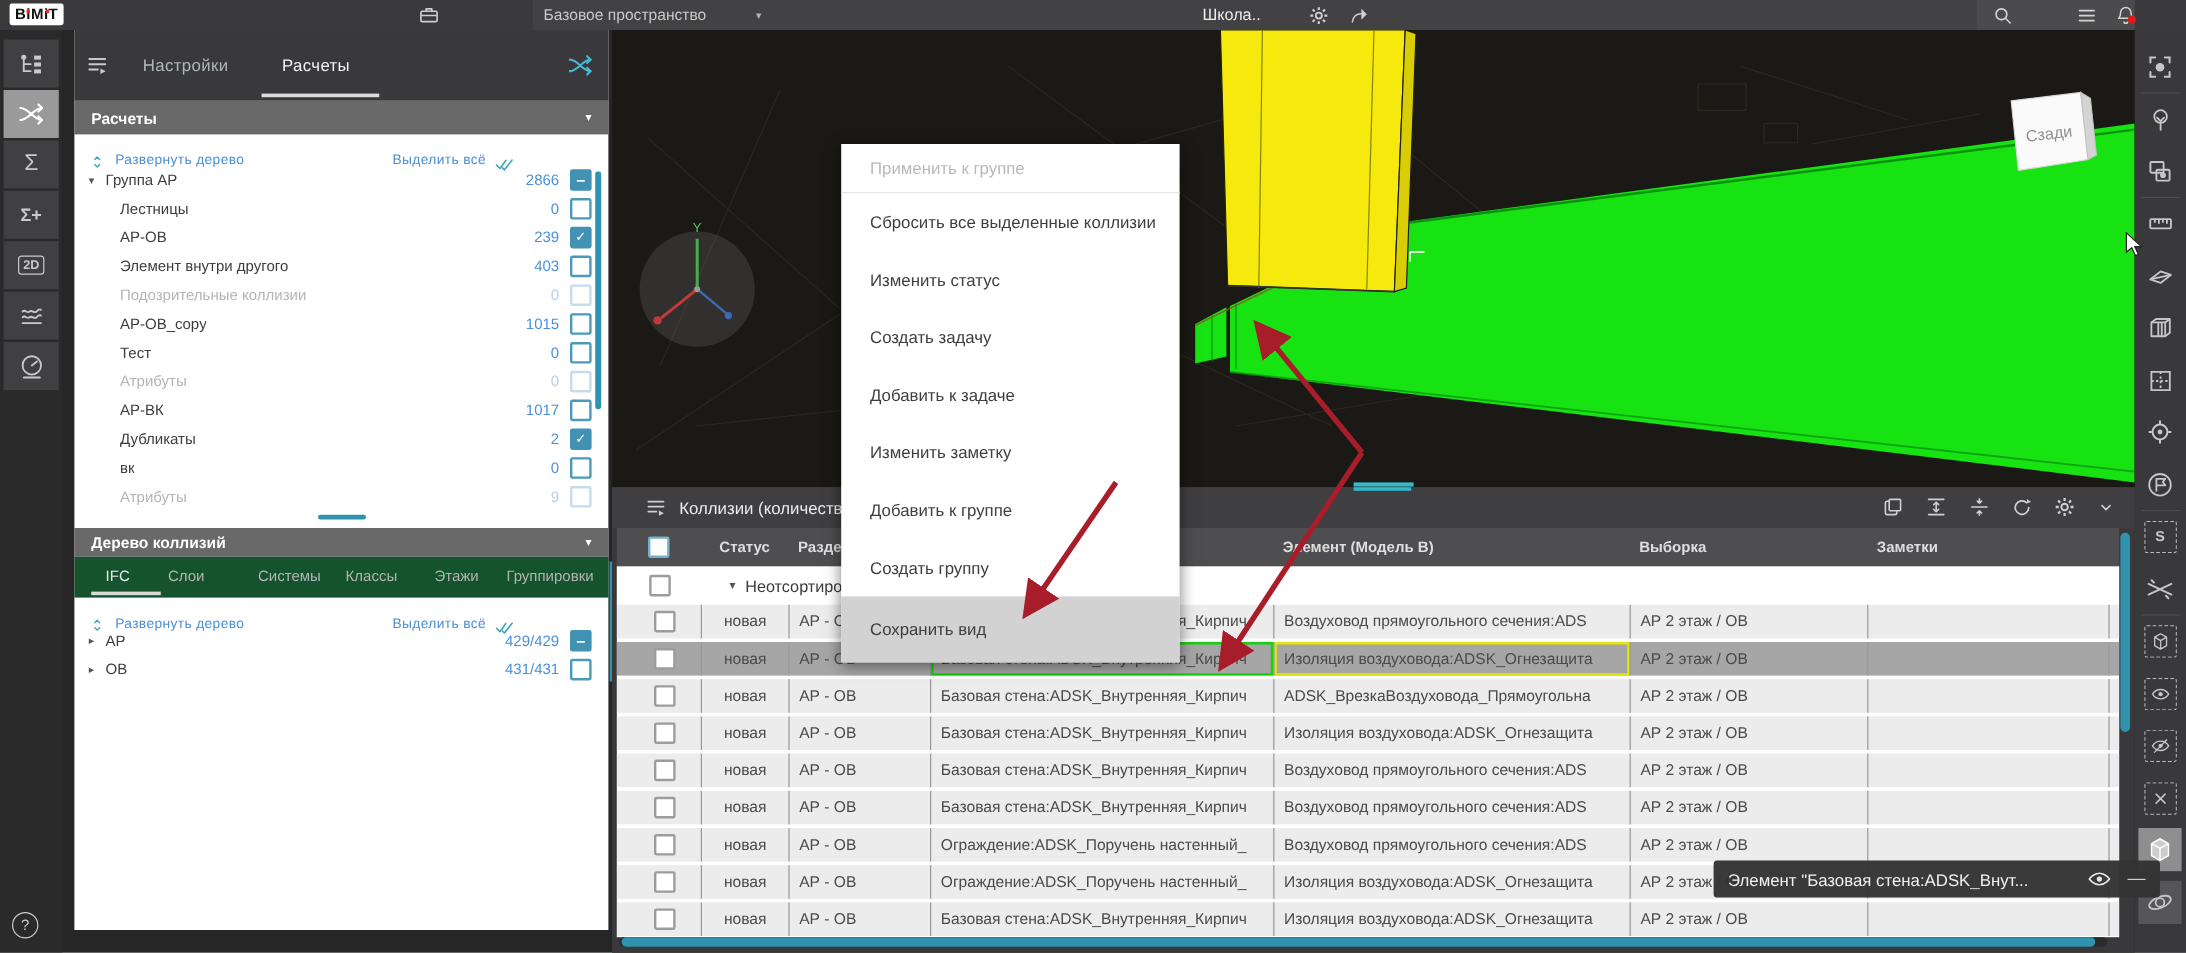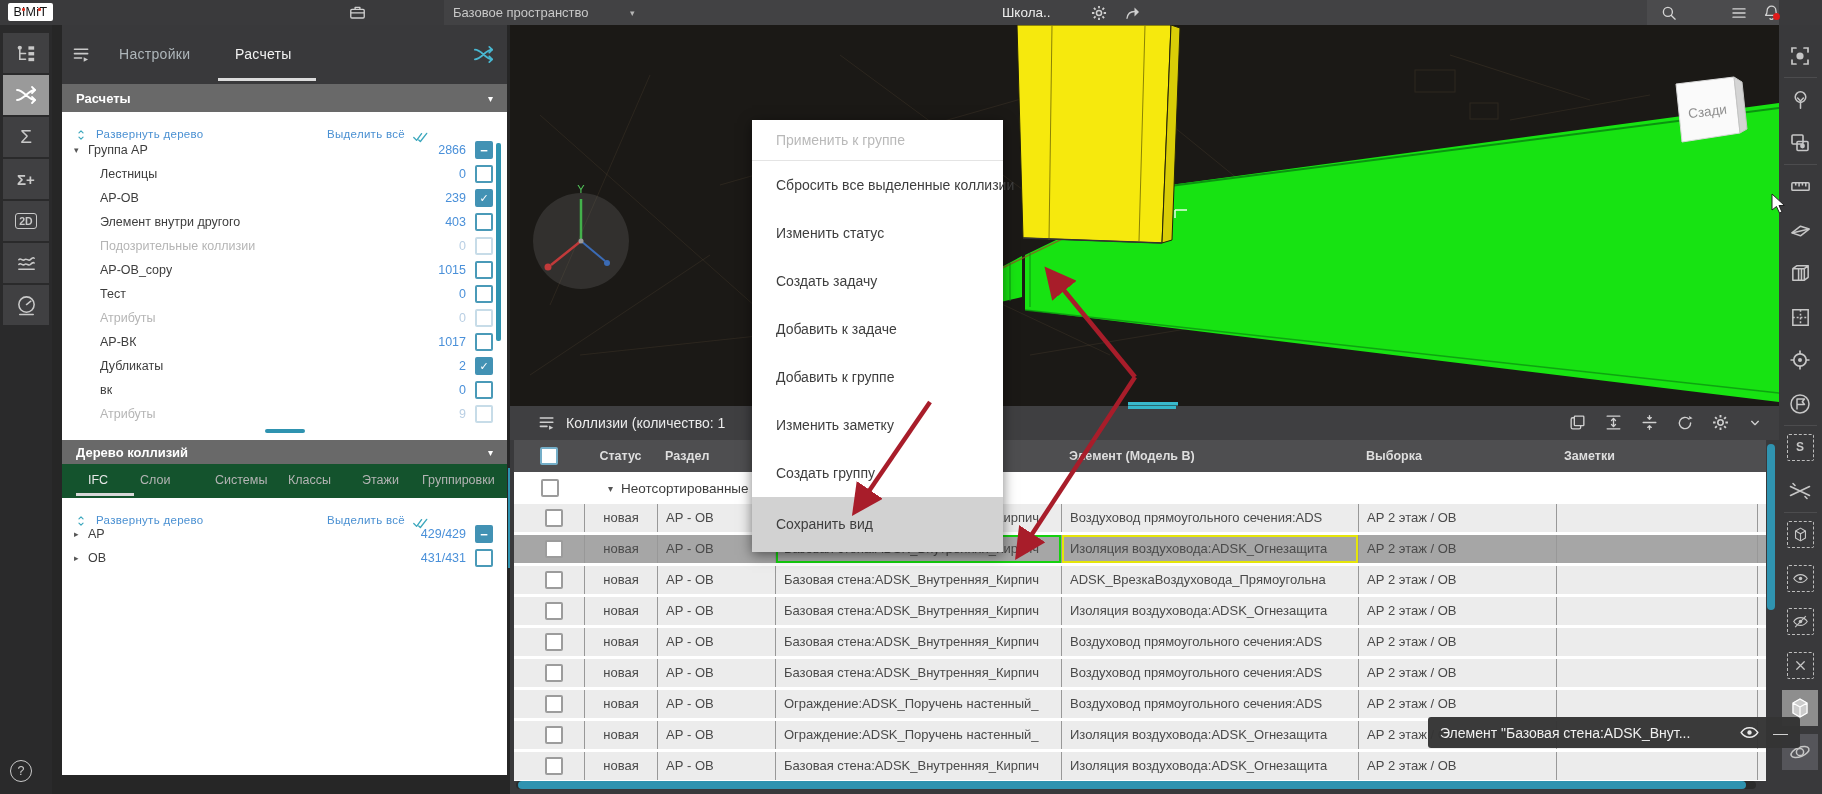"BiMiT" .logo { font-weight: normal -> bold }
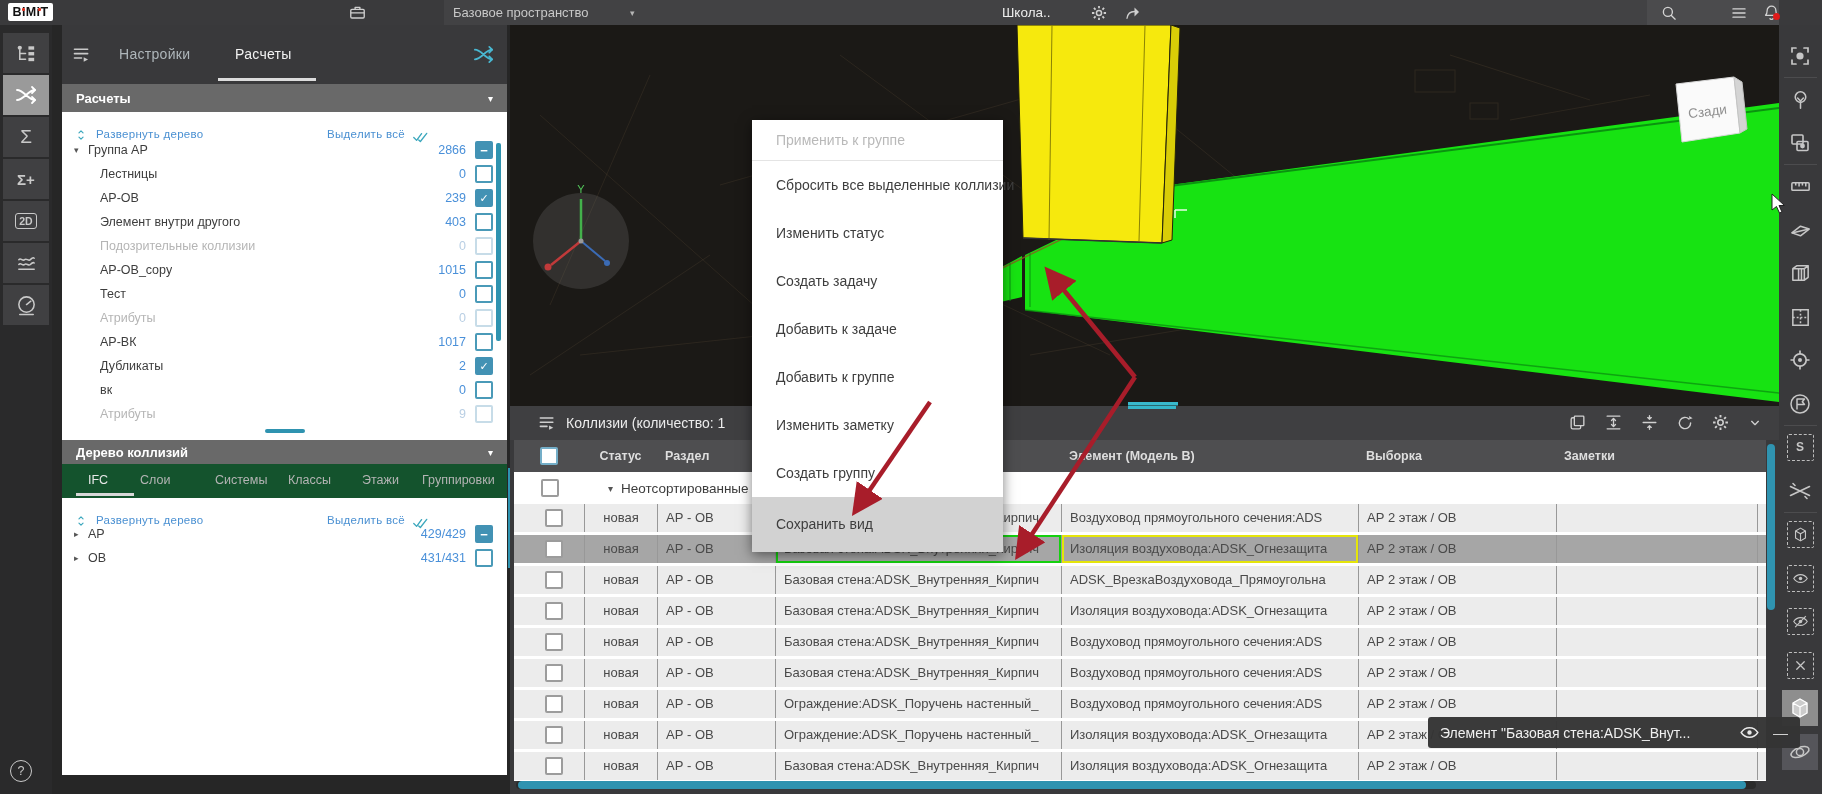"Применить к группе" .menu { left: 752px -> 701px; width: 251px -> 282px }
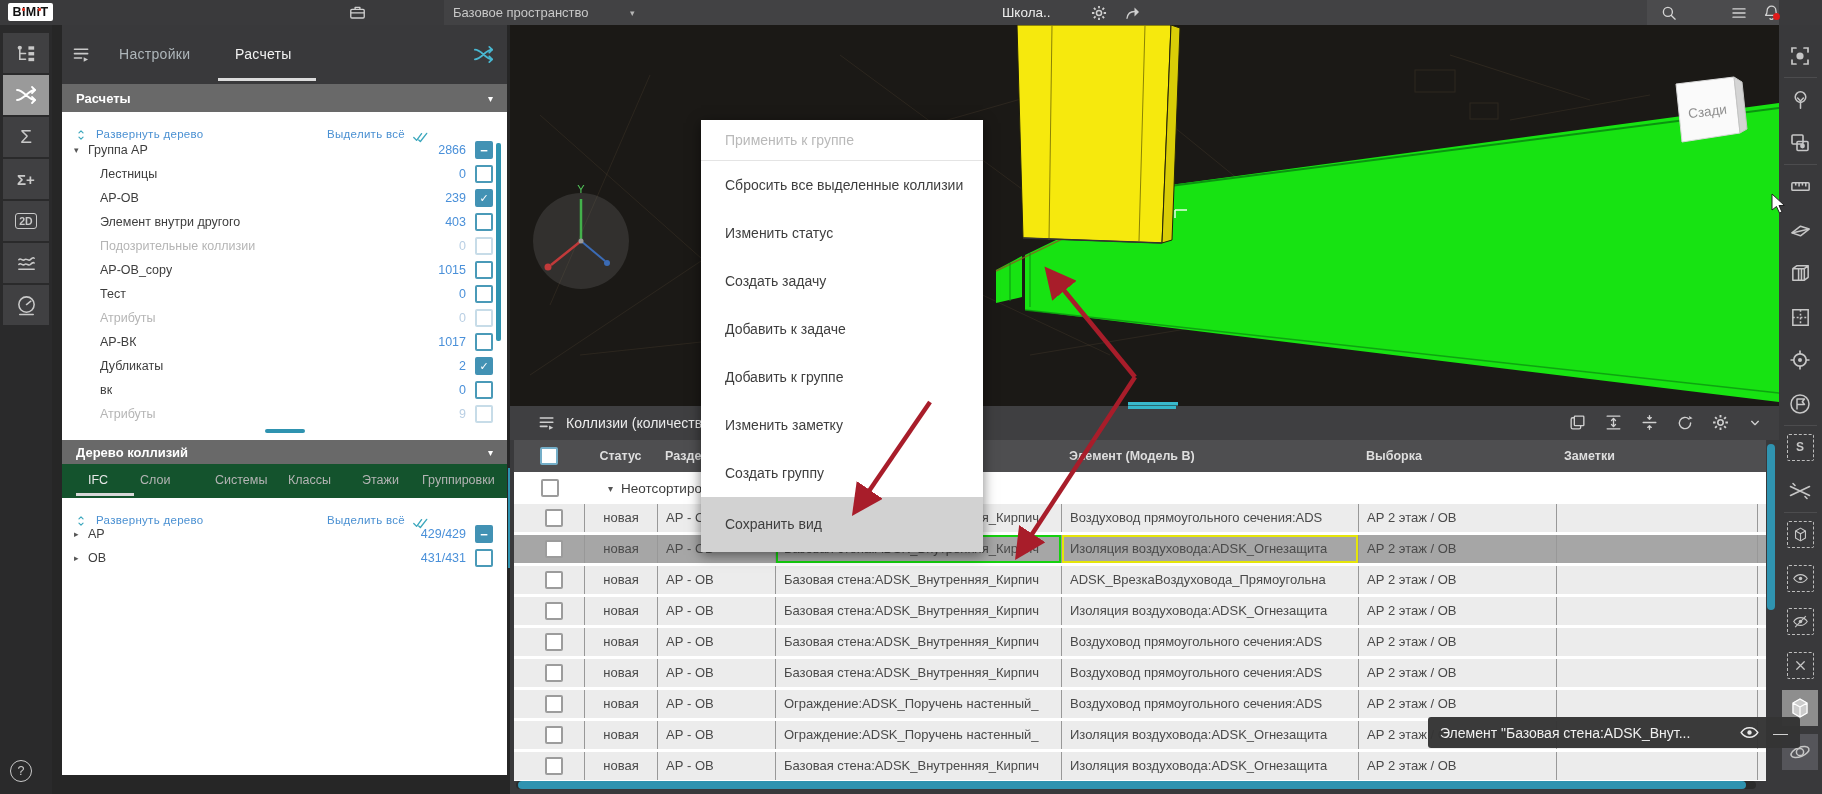"Добавить к группе" div.mi { order: before "Изменить заметку" -> after "Изменить заметку" }
